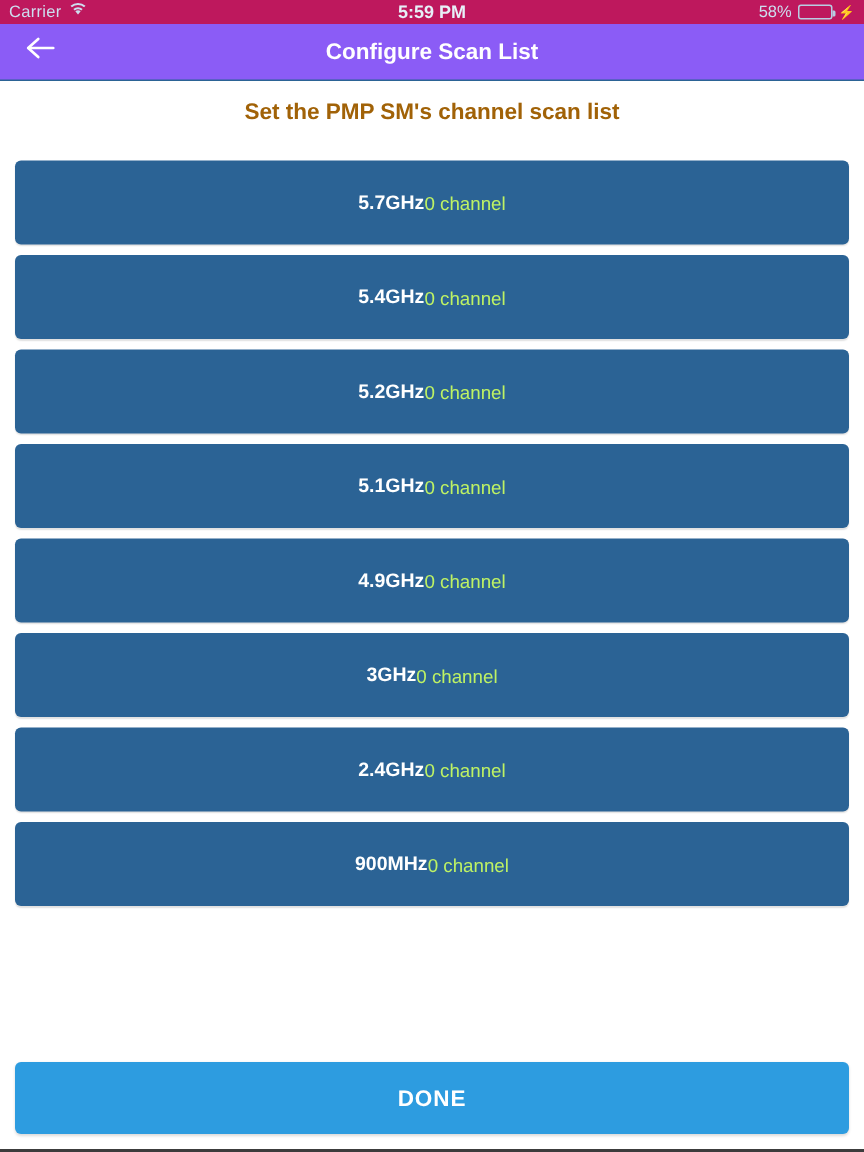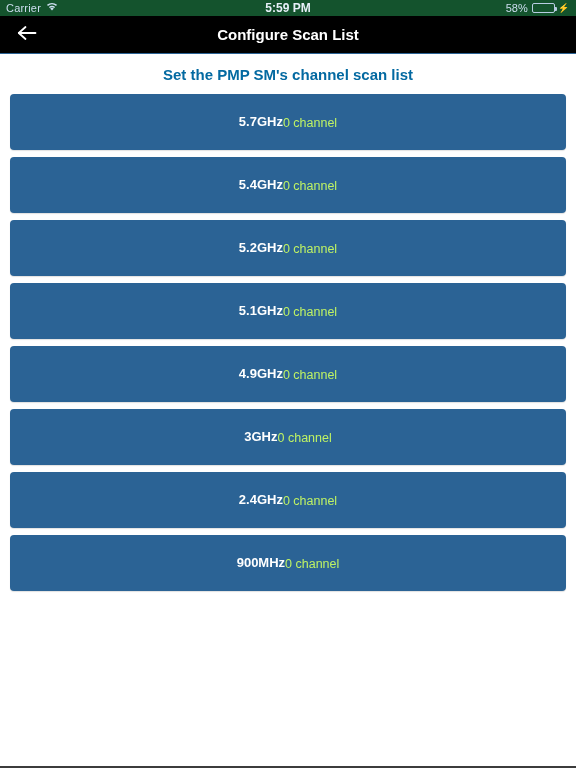"Carrier" .statusbar { background: #14532d -> #be185d }
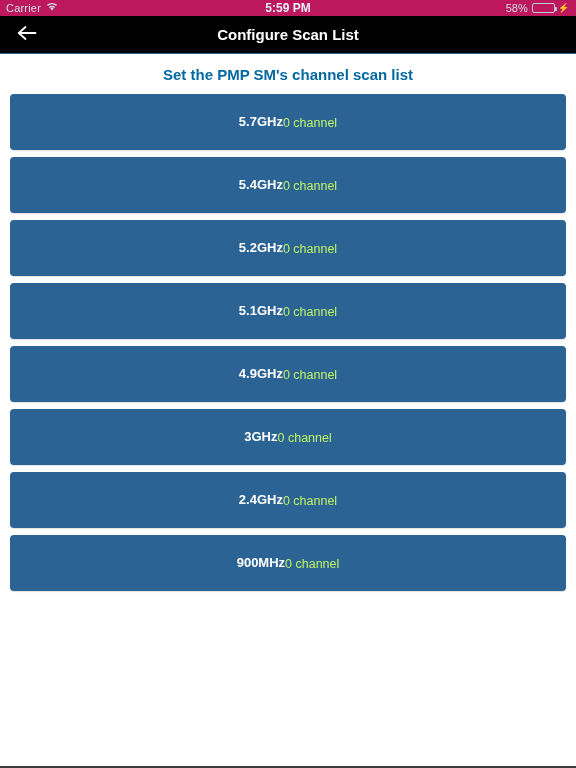"Configure Scan List" .navbar { background: #000000 -> #8b5cf6 }
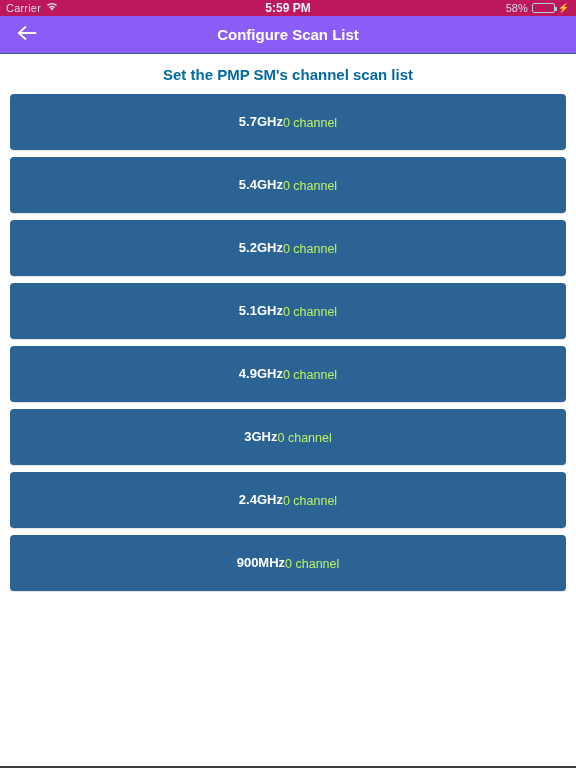"Set the PMP SM's channel" .subtitle { color: #0369a1 -> #a16207; padding: 12px 0 11px -> 12px 0 24px }
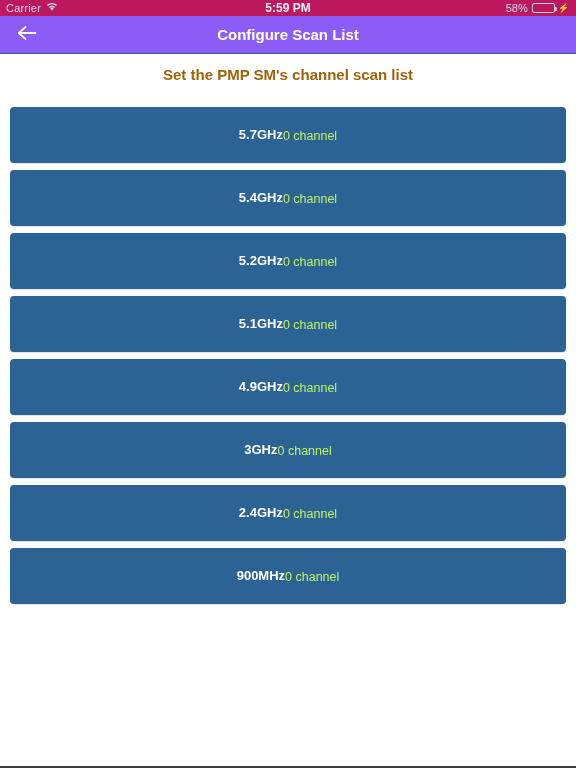"DONE" div.footer { html: none -> <div> <button>DONE</button> </div> }
